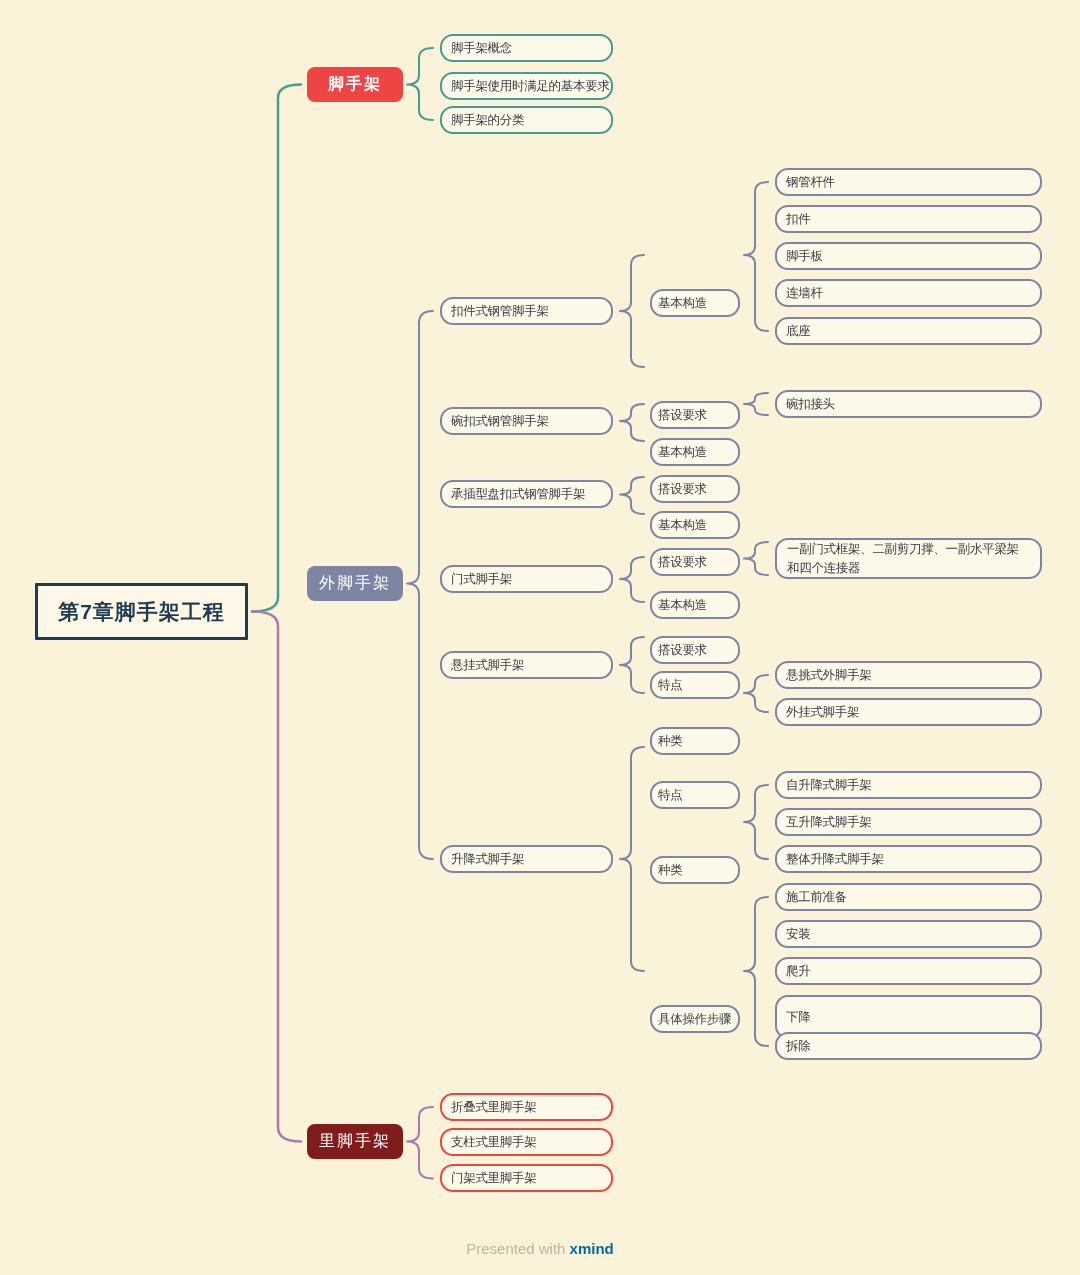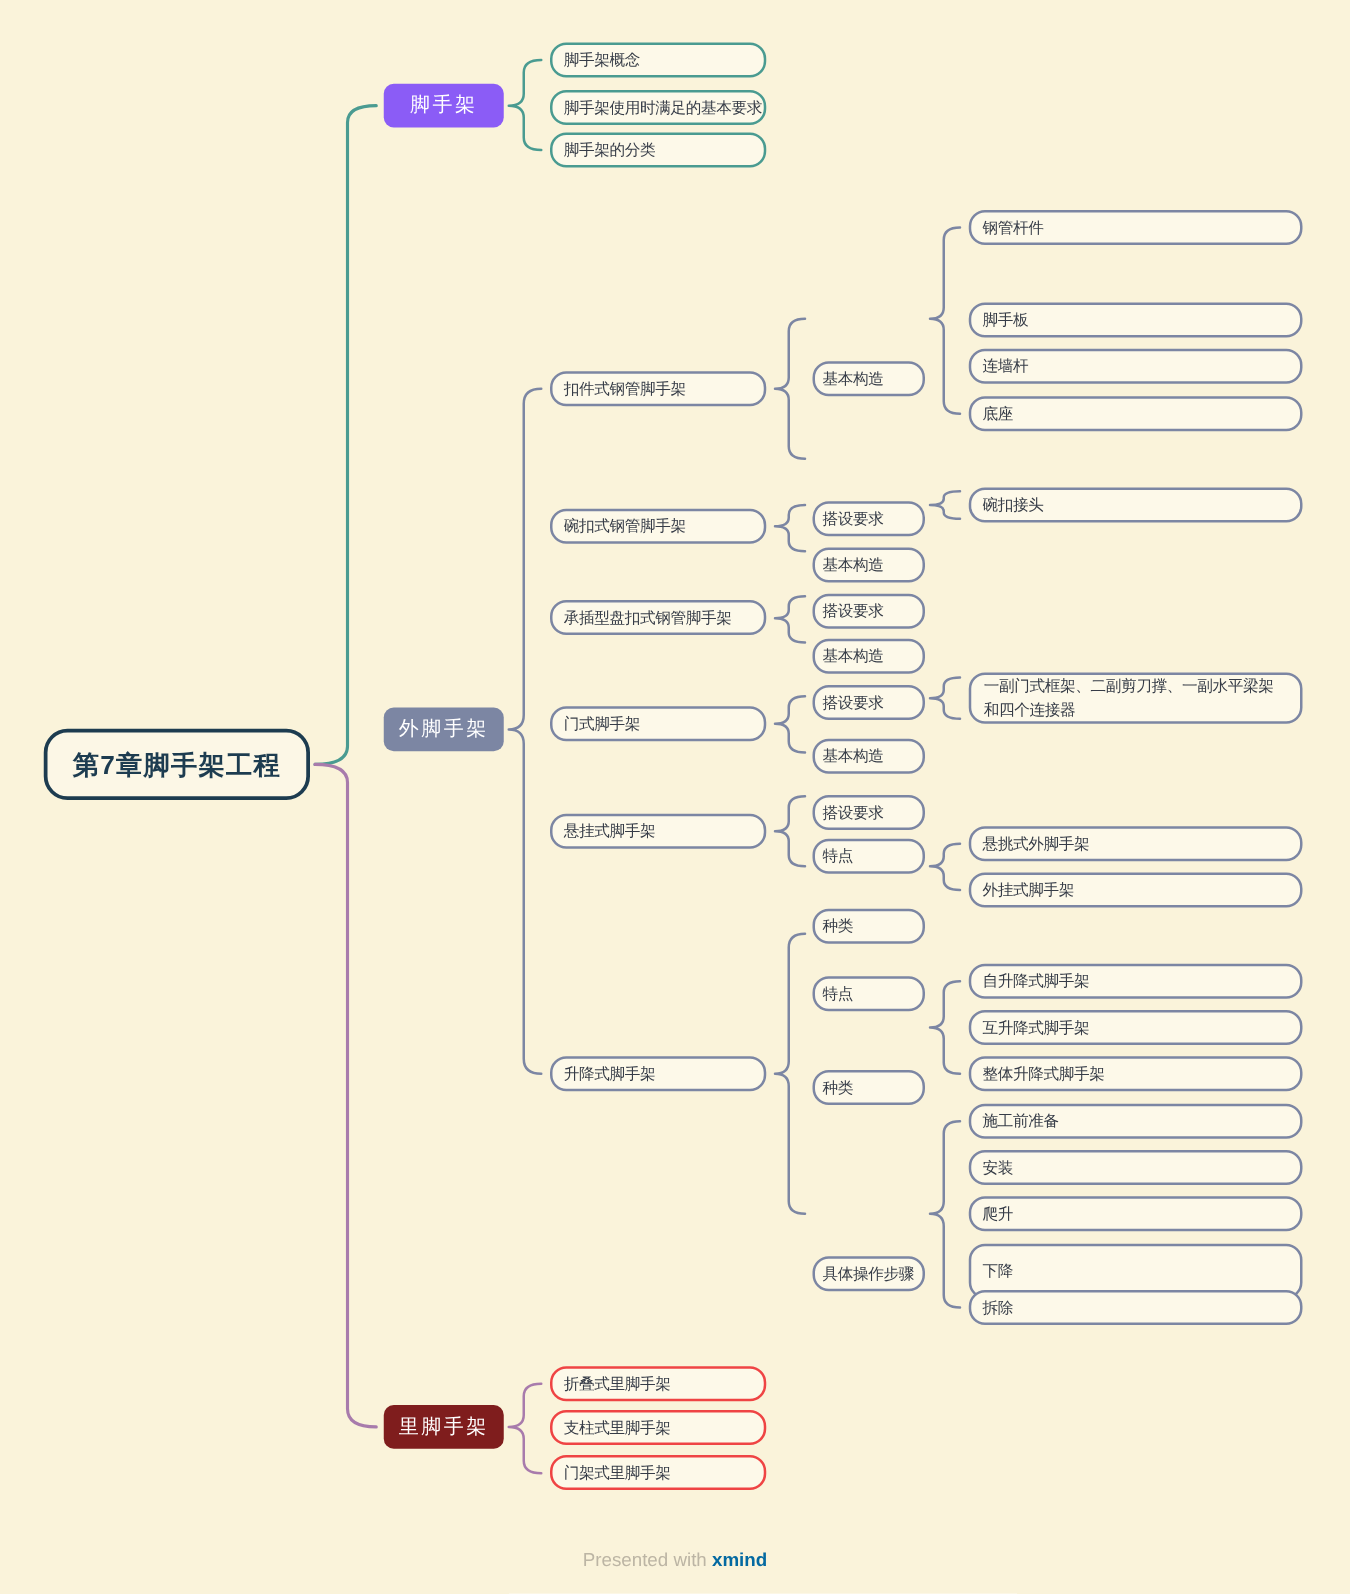"脚手架" .topic.teal { background: #8b5cf6 -> #ef4444; font-weight: none -> bold }
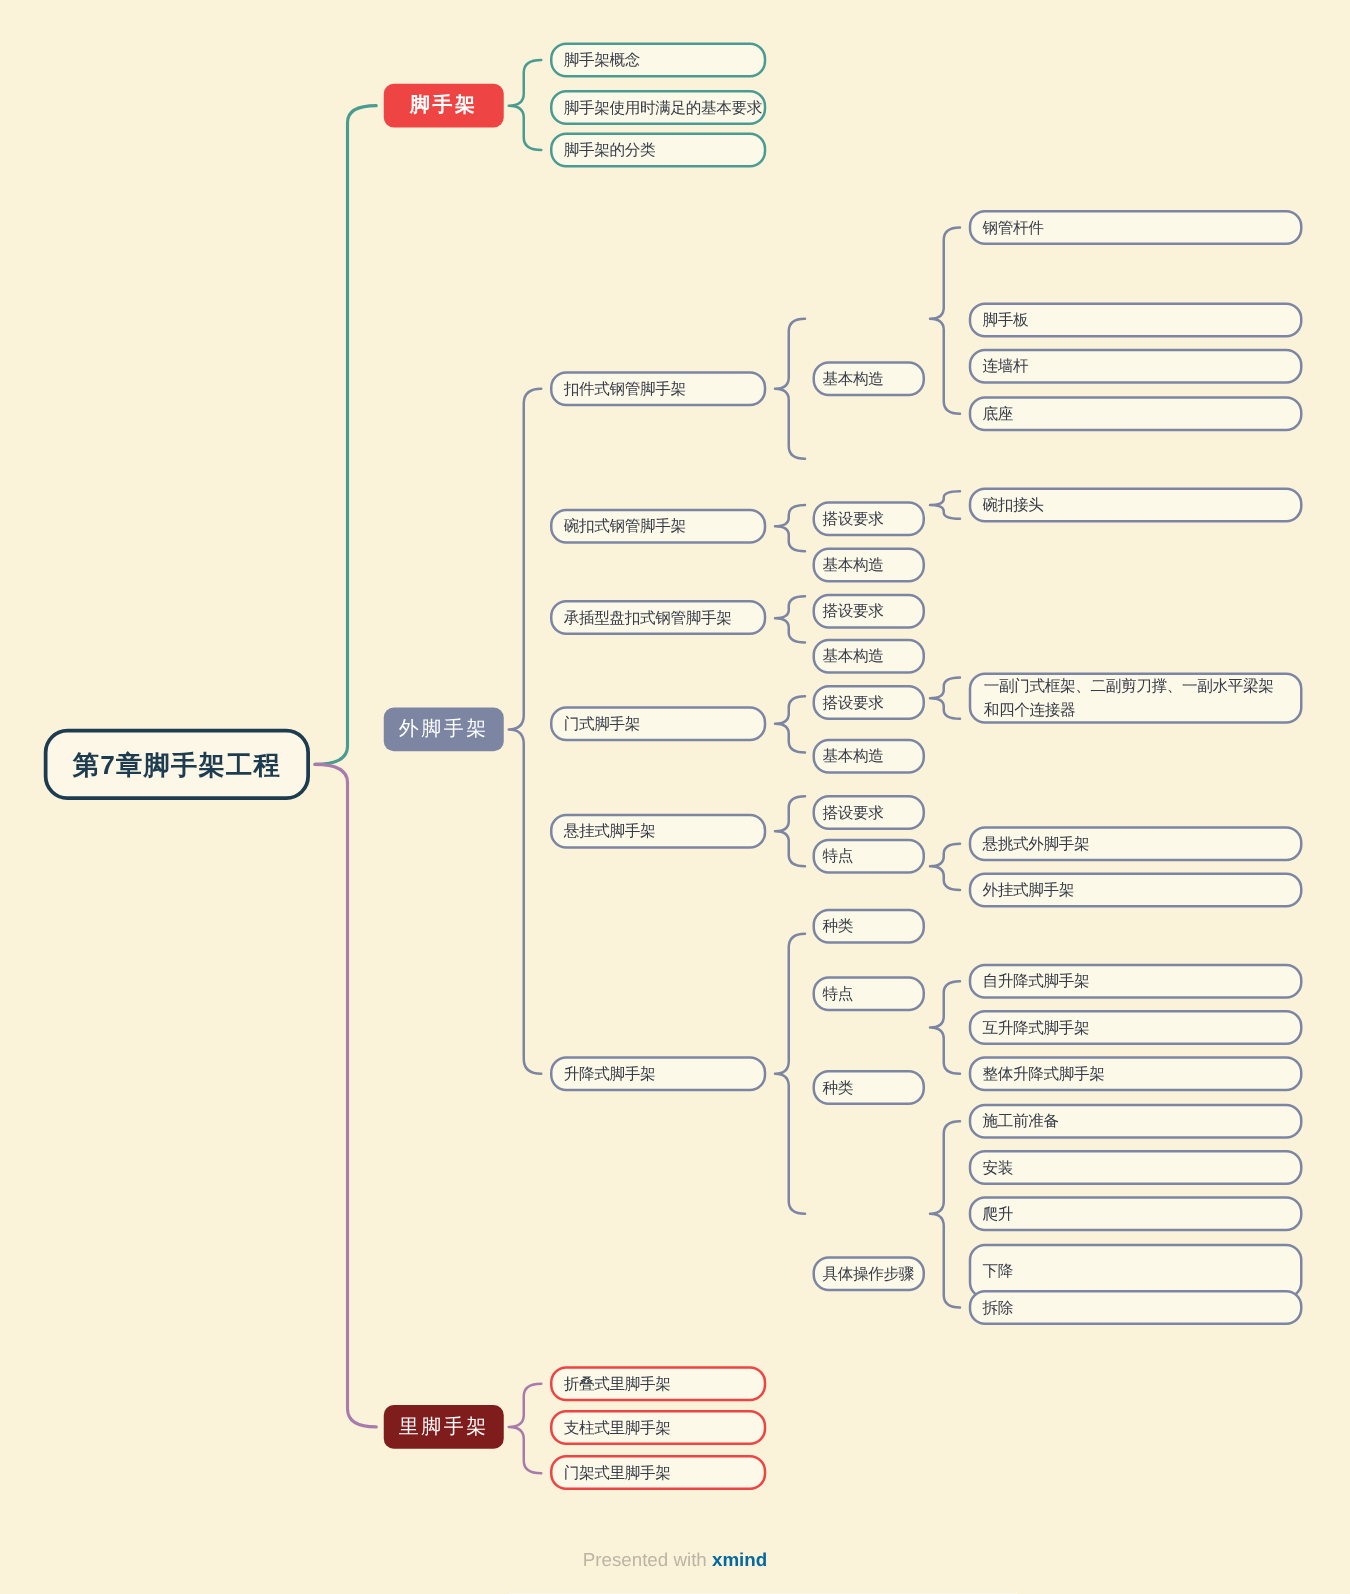"扣件" div.node { html: none -> <div>扣件</div> }
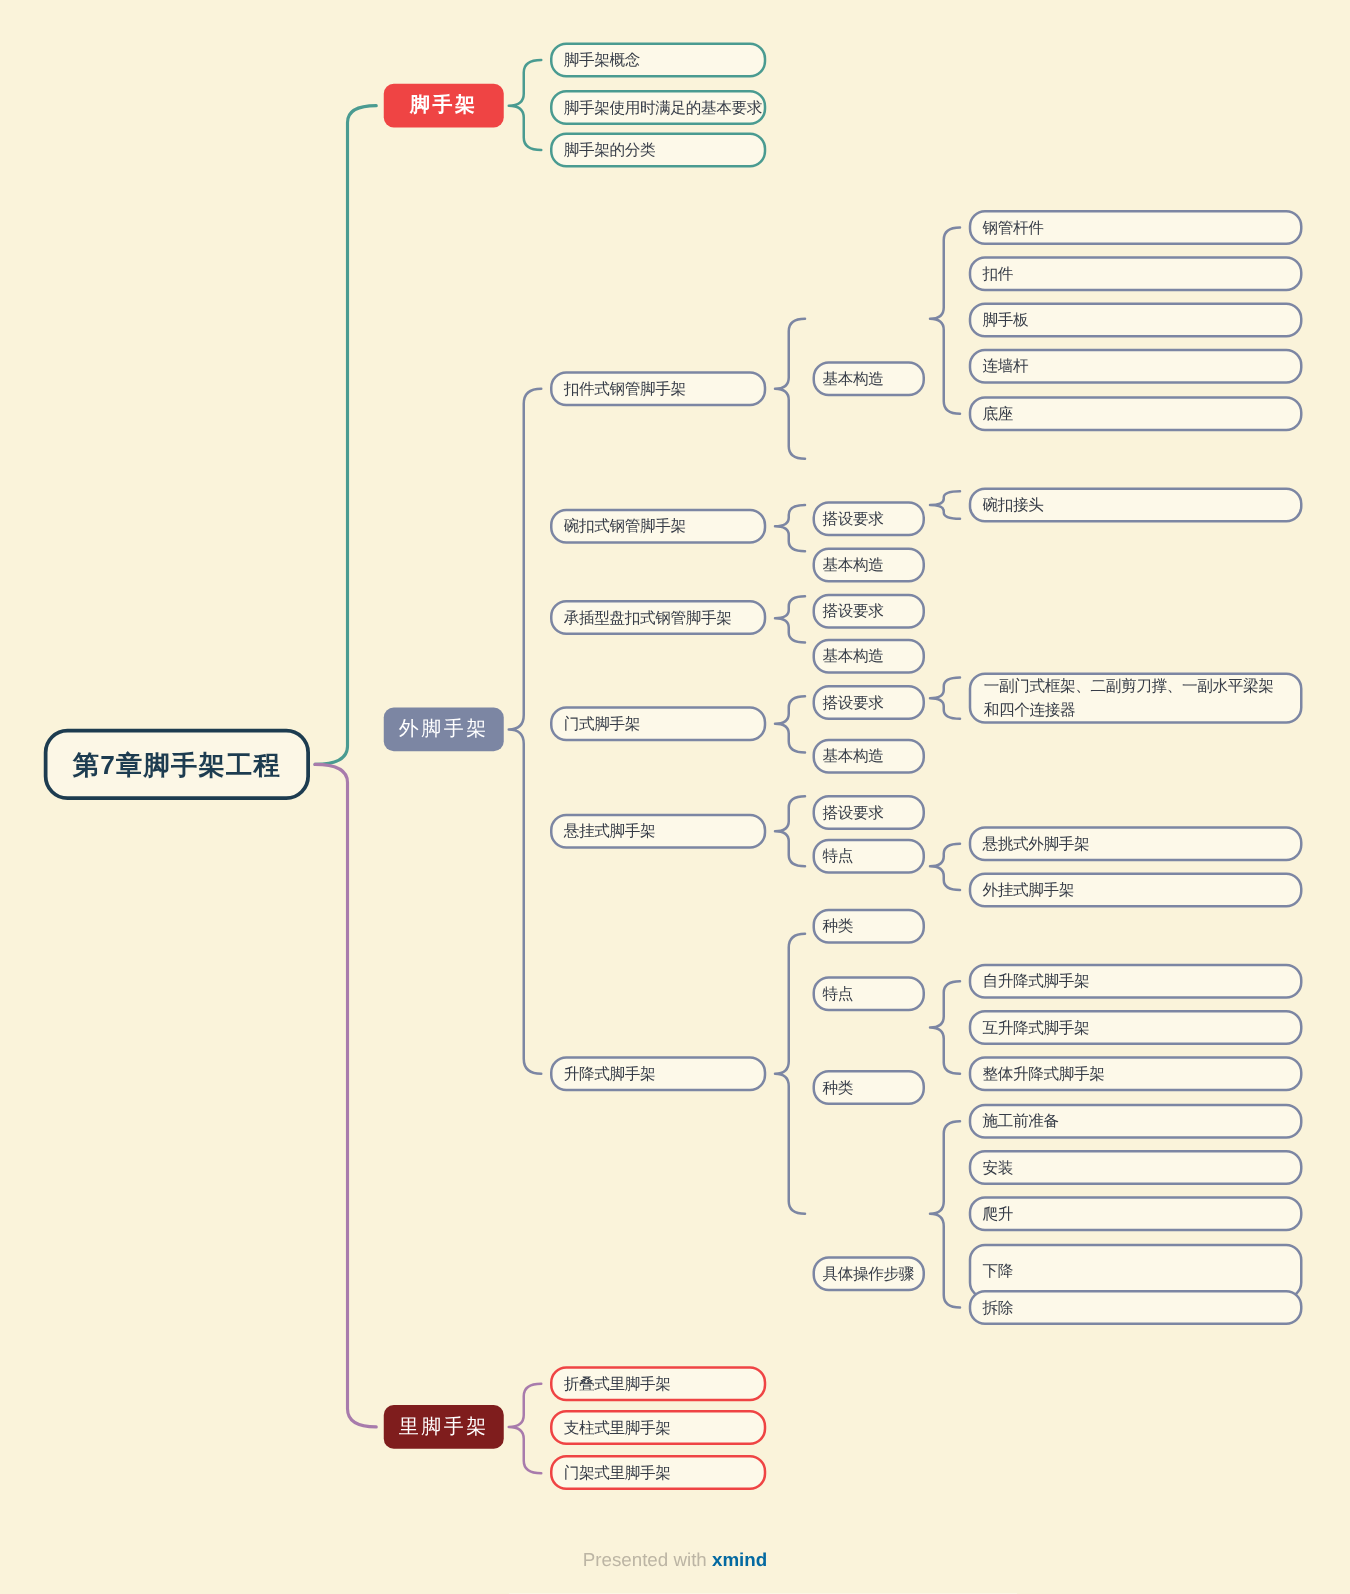"第7章脚手架工程" .root { border-radius: 19px -> 1px }
